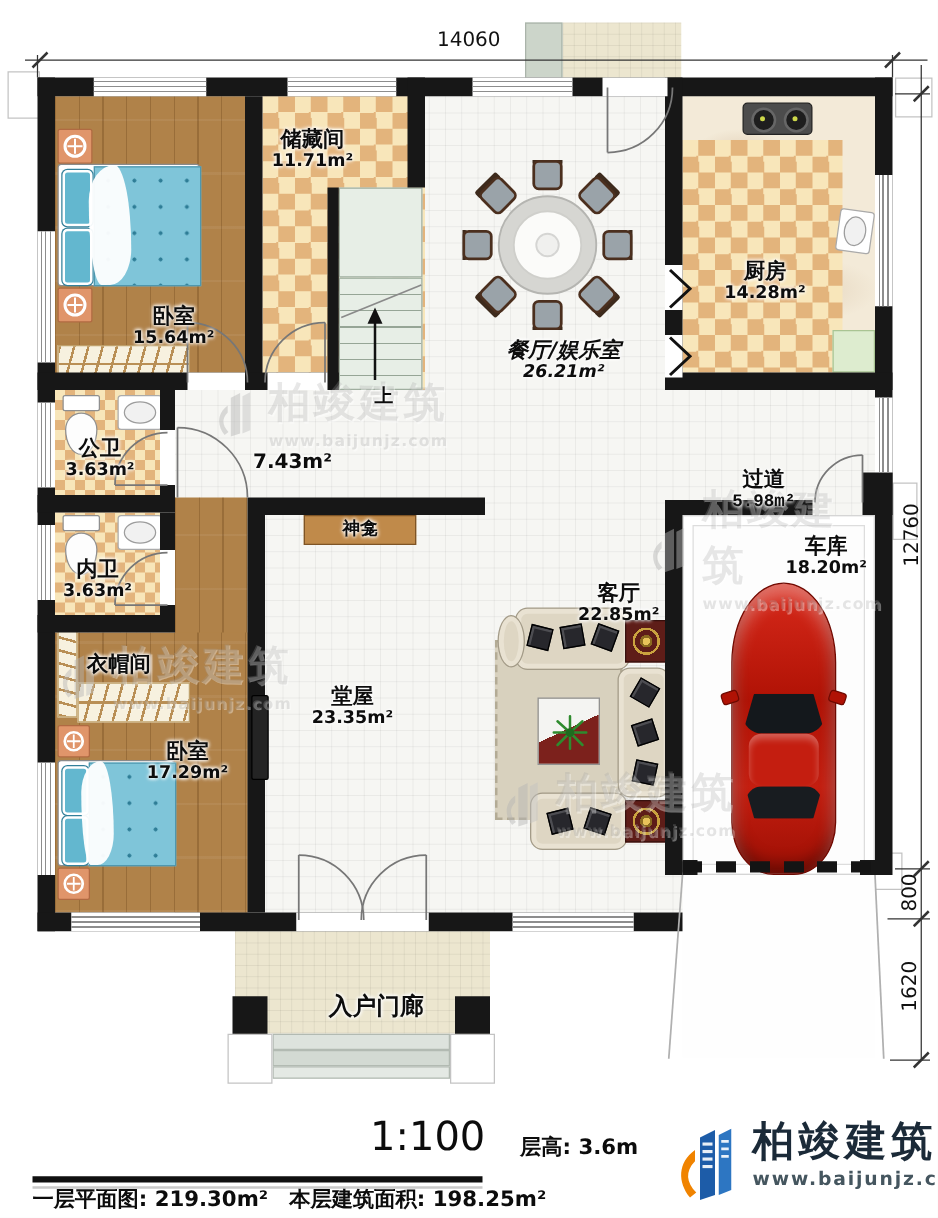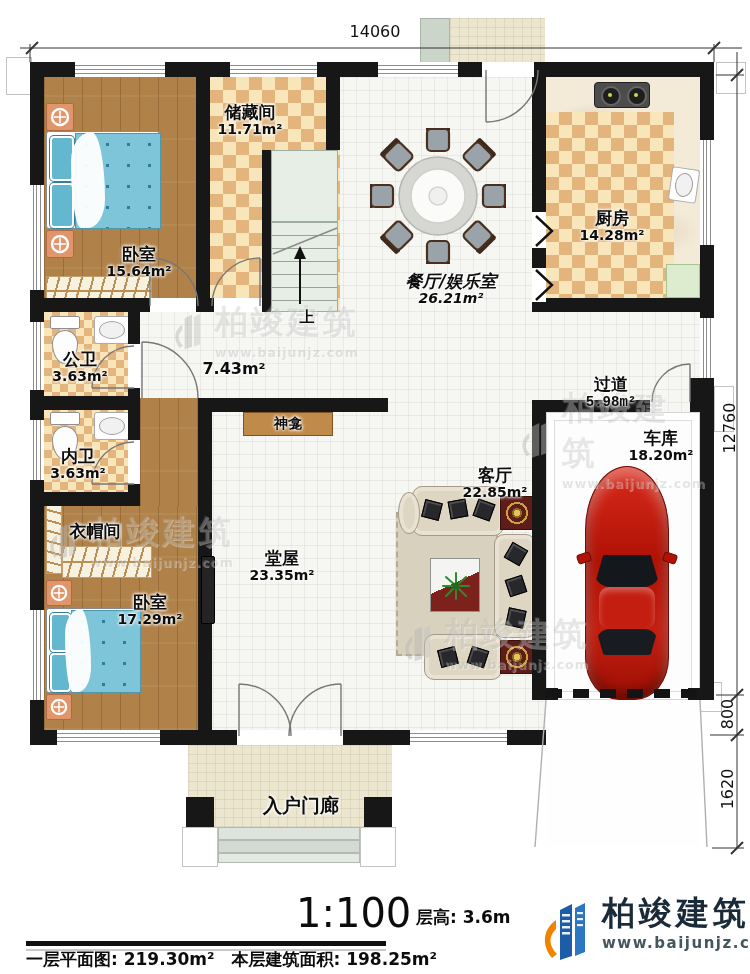"1:100" .tb-scale { font-size: 40px -> 32px }
